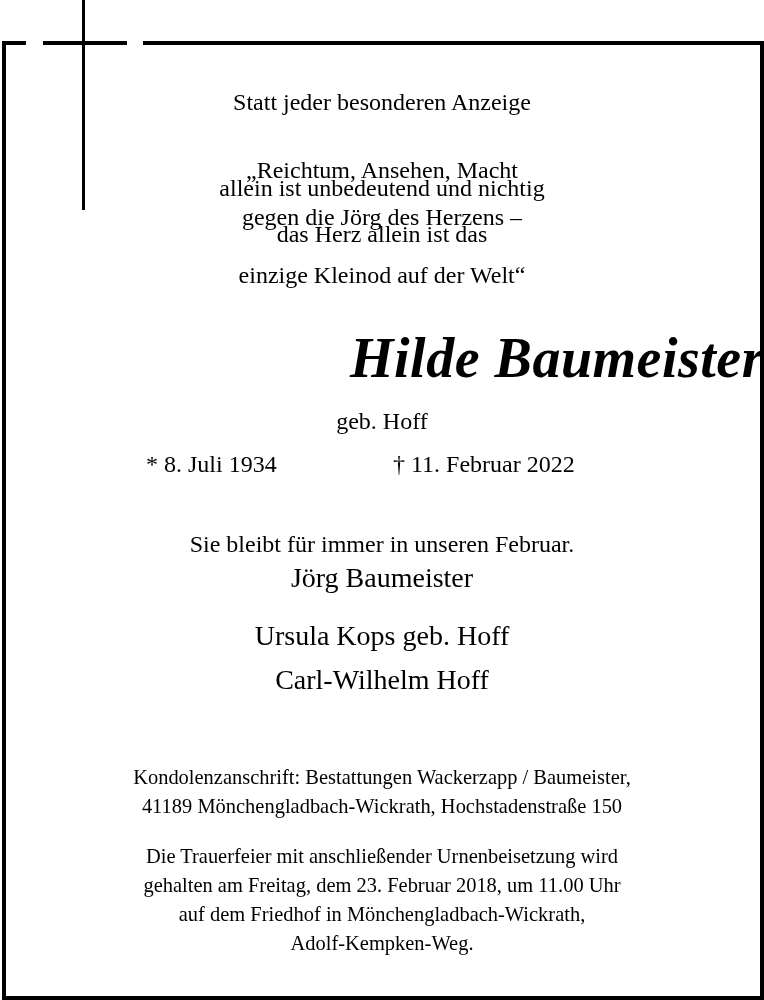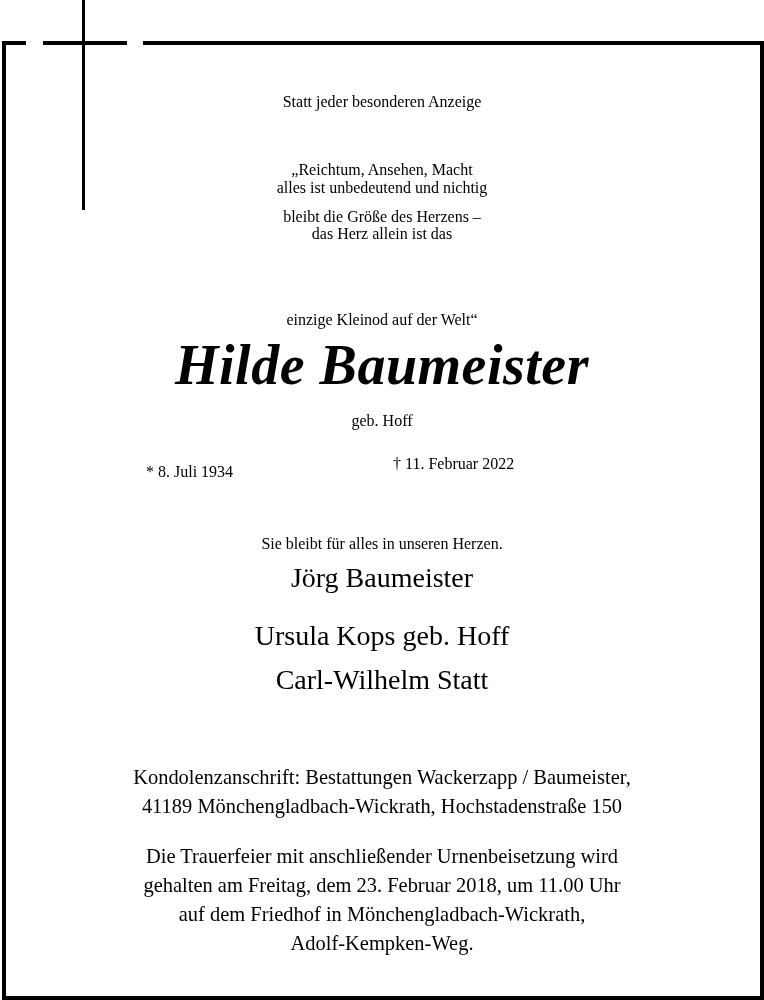"Statt jeder besonderen Anzeige" .t24 { font-size: 16px -> 24px }
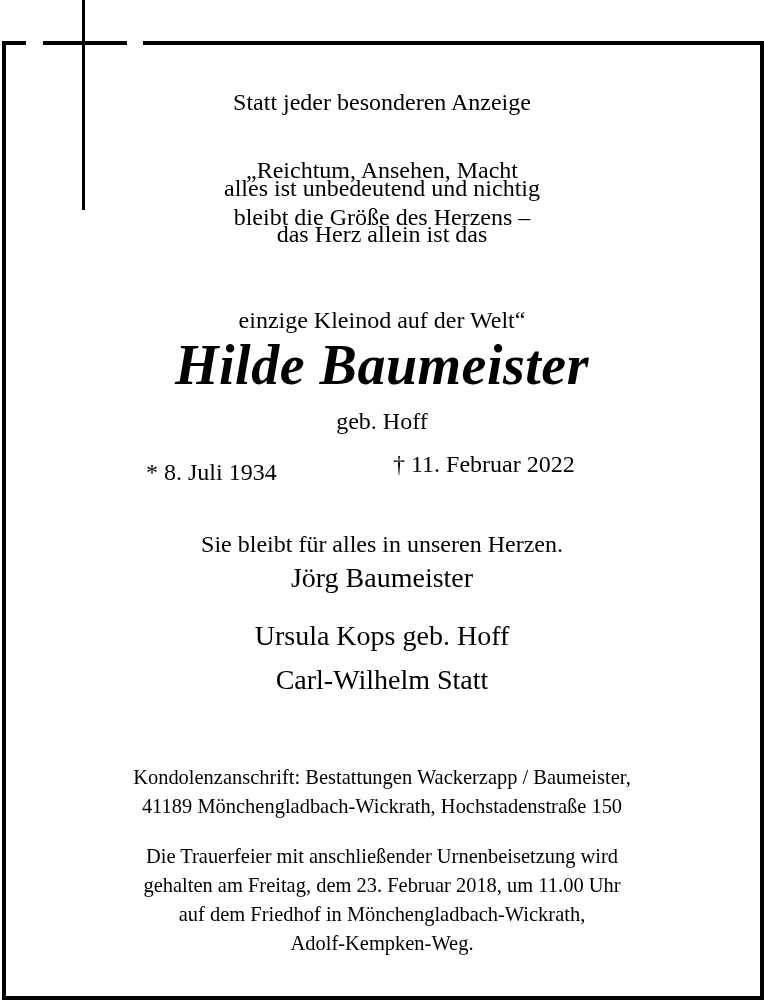"alles ist unbedeutend und nichtig" div.txt { text: alles -> allein }
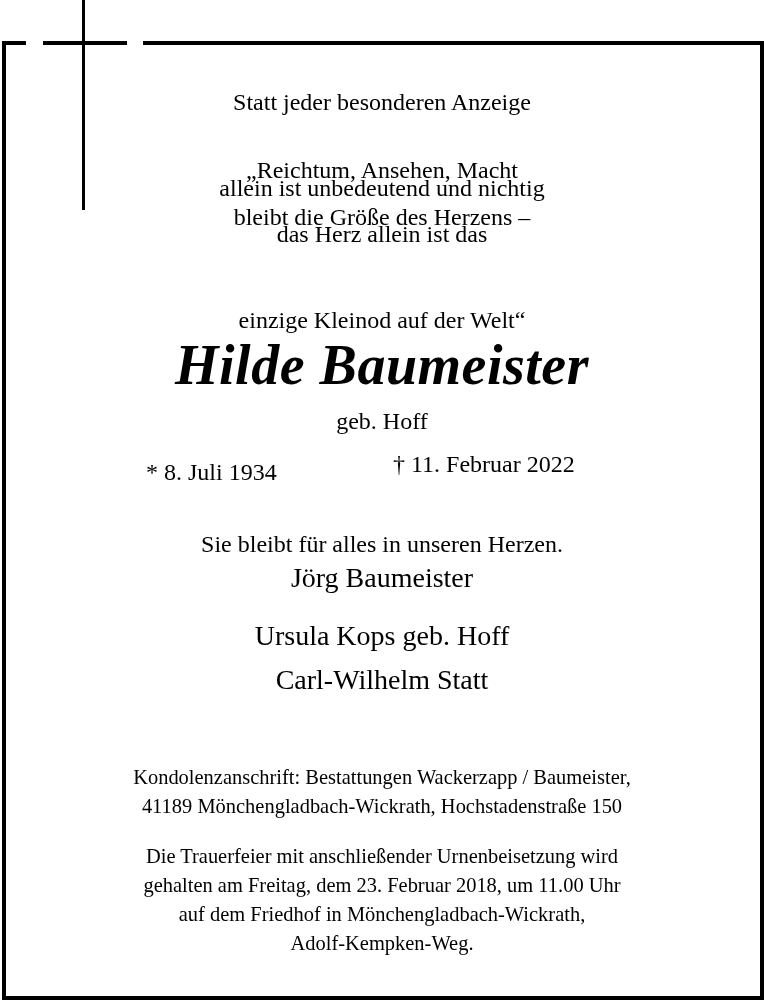"bleibt die Größe des Herzens" div.txt { text: bleibt die Größe -> gegen die Jörg }
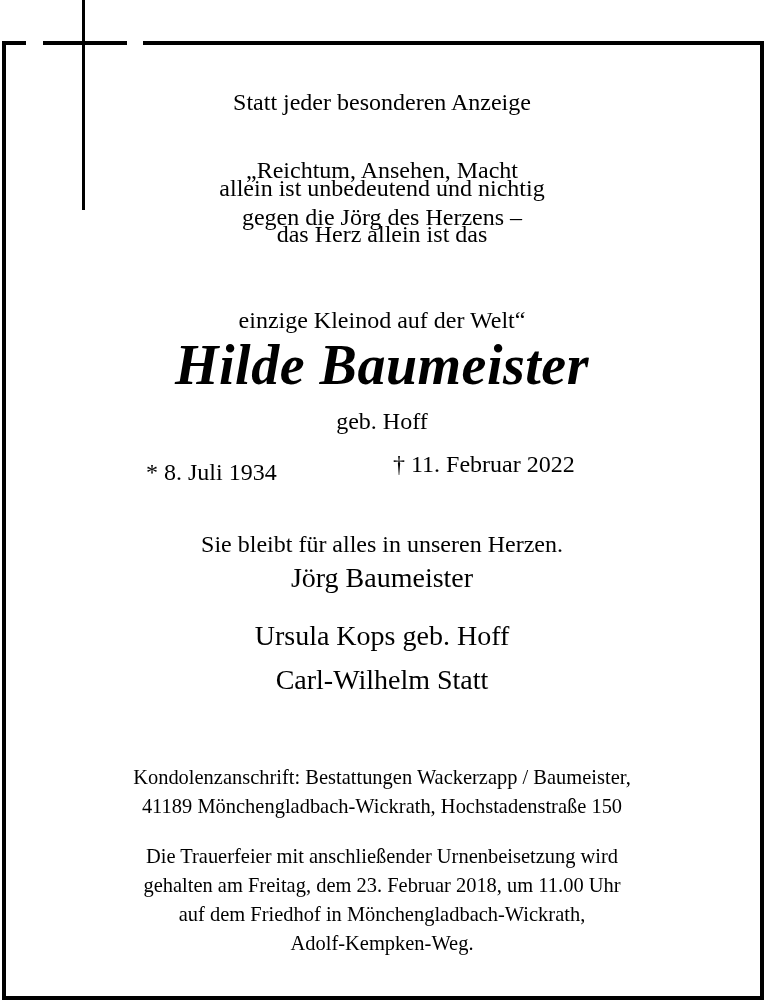"einzige Kleinod auf der Welt“" div.txt { margin-top: 45px -> none }
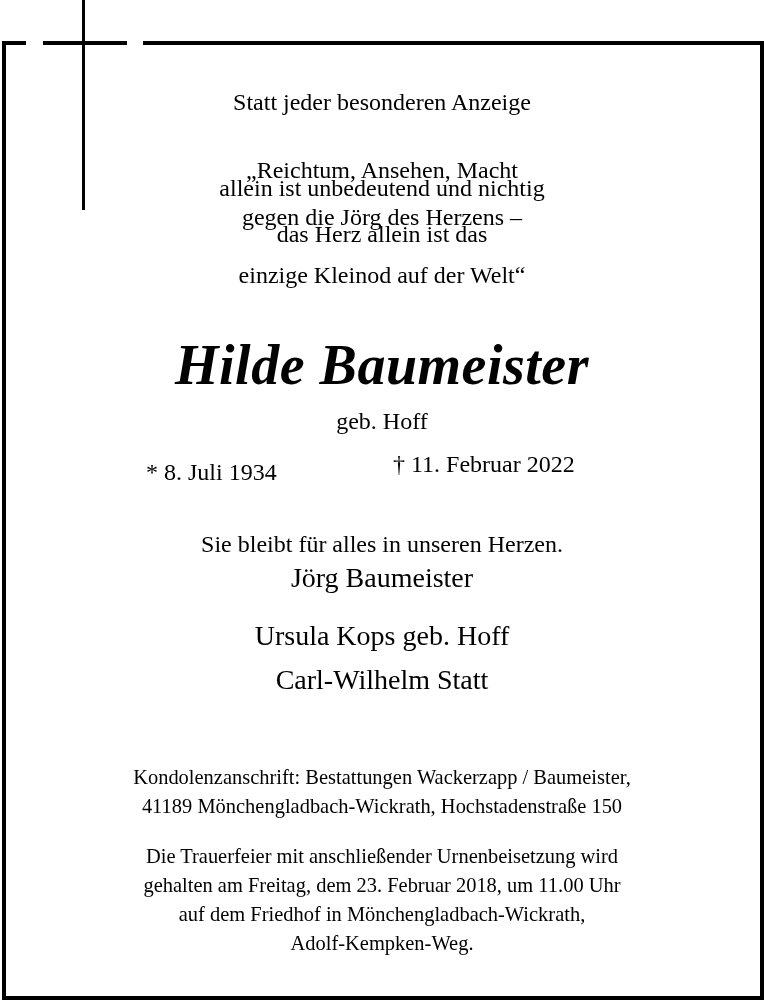"Hilde Baumeister" div.txt { text-align: none -> right; top: 335px -> 328px }
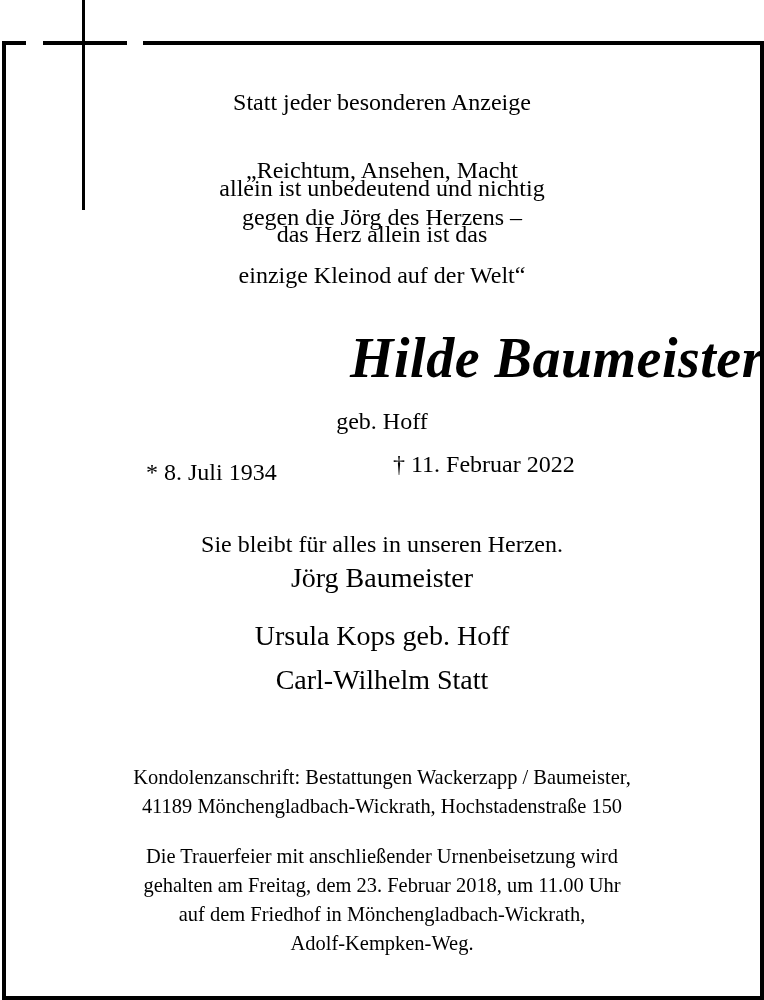"* 8. Juli 1934" div.t24 { margin-top: 8px -> none }
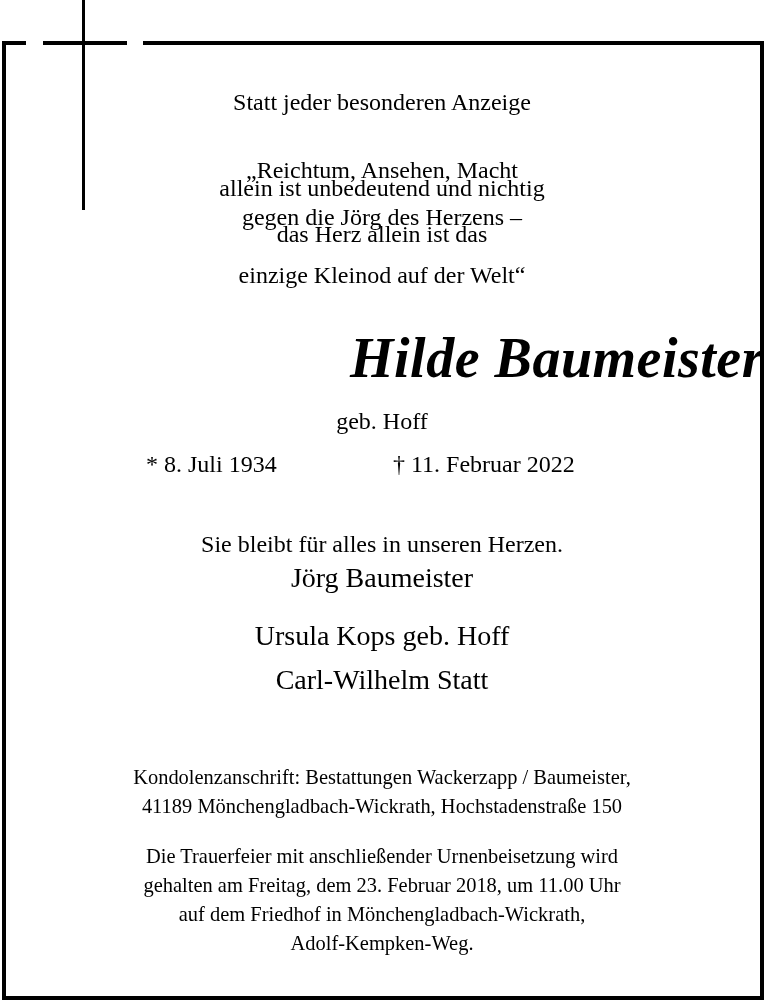"Sie bleibt für alles in" div.txt { text: alles in unseren Herzen -> immer in unseren Februar }
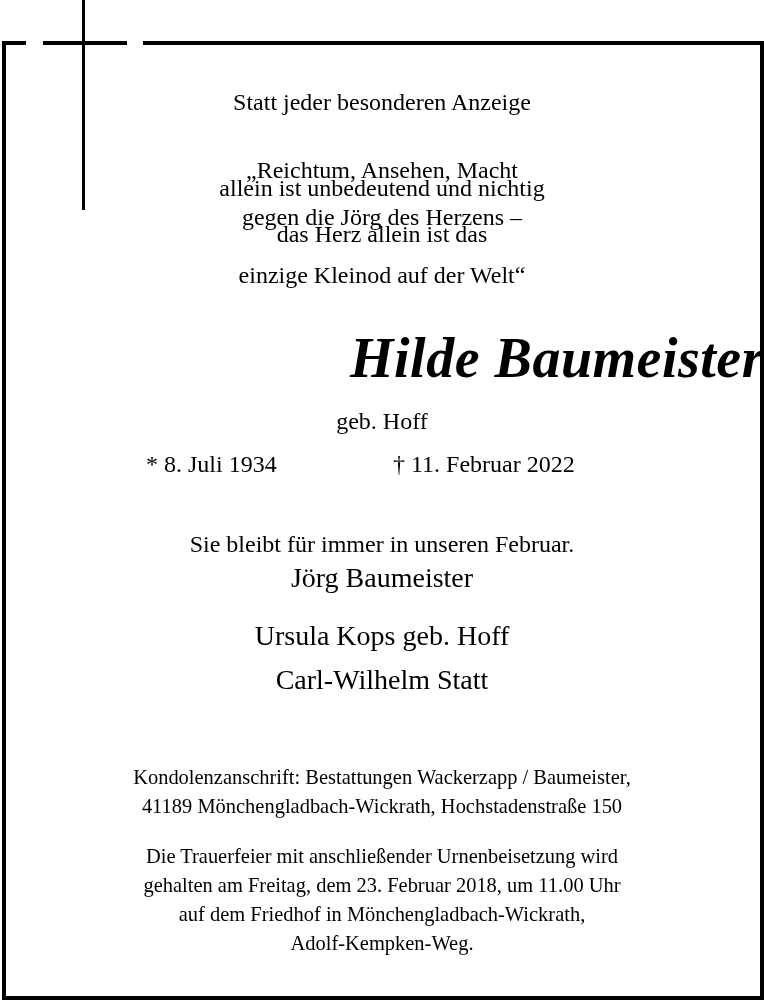"Carl-Wilhelm Statt" div.txt { text: Statt -> Hoff }
